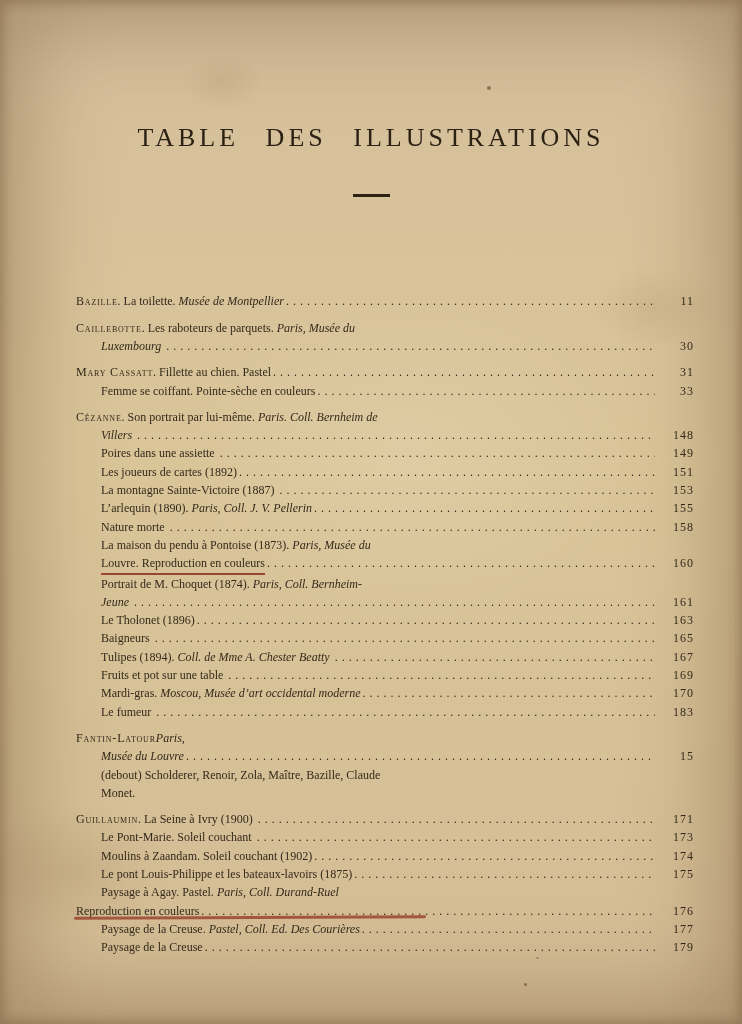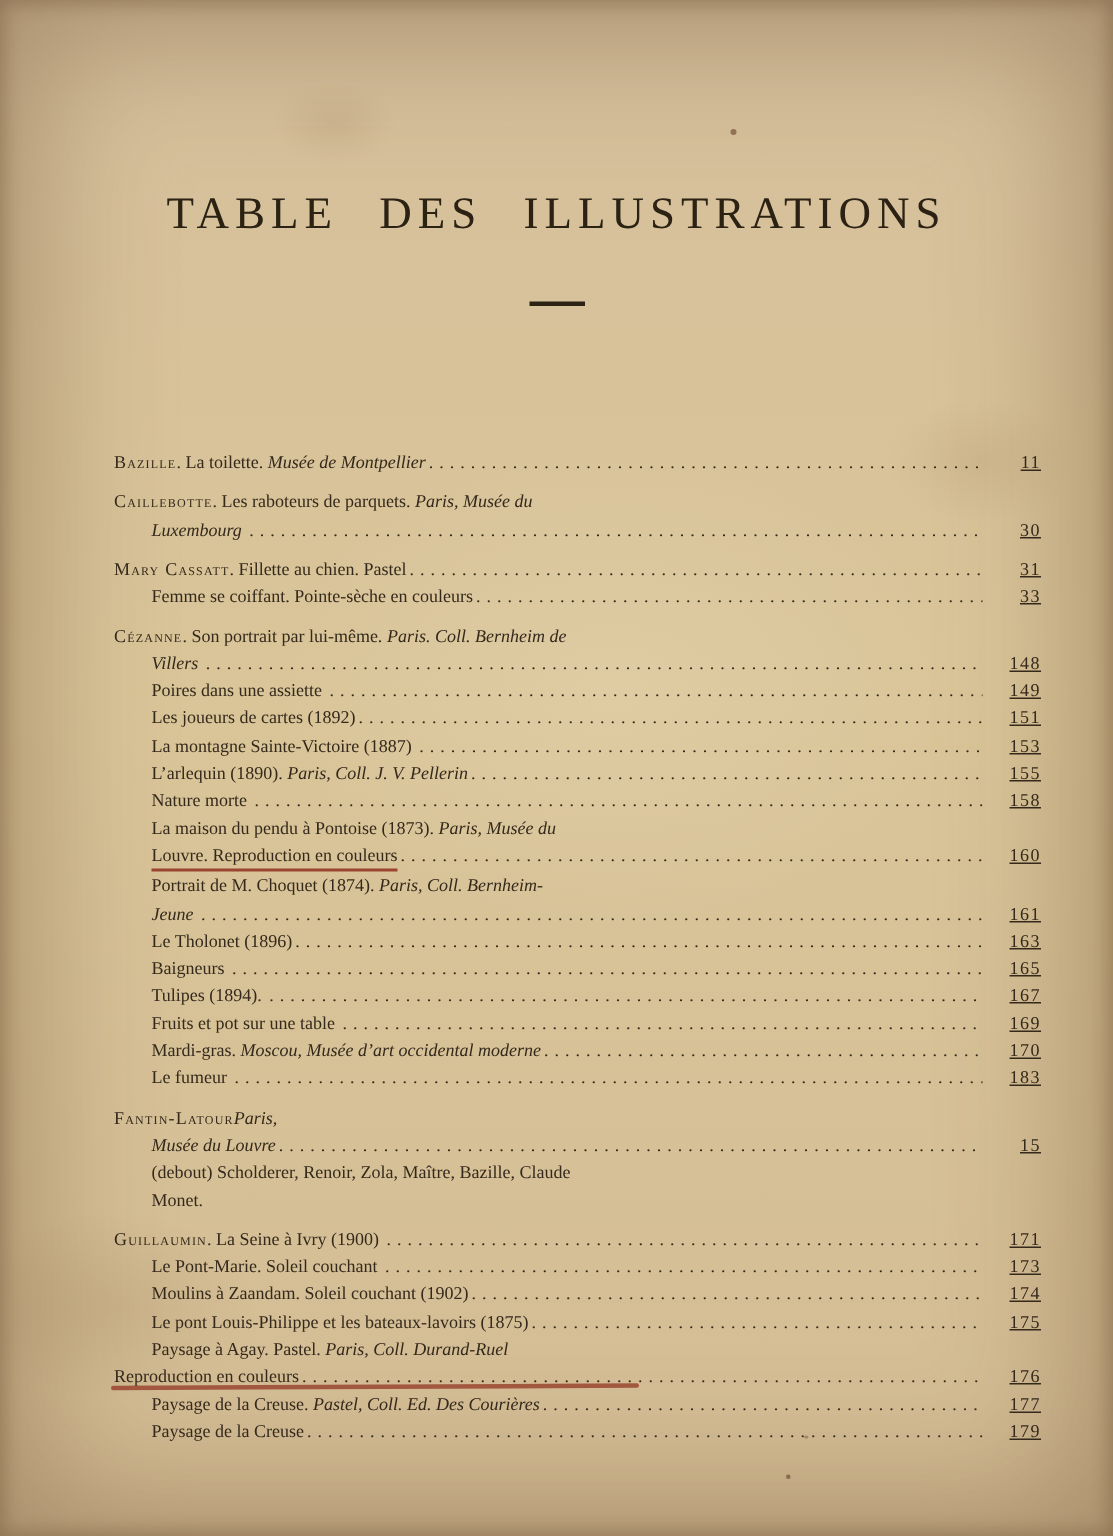"TABLE DES ILLUSTRATIONS" .title { font-size: 30px -> 26px }
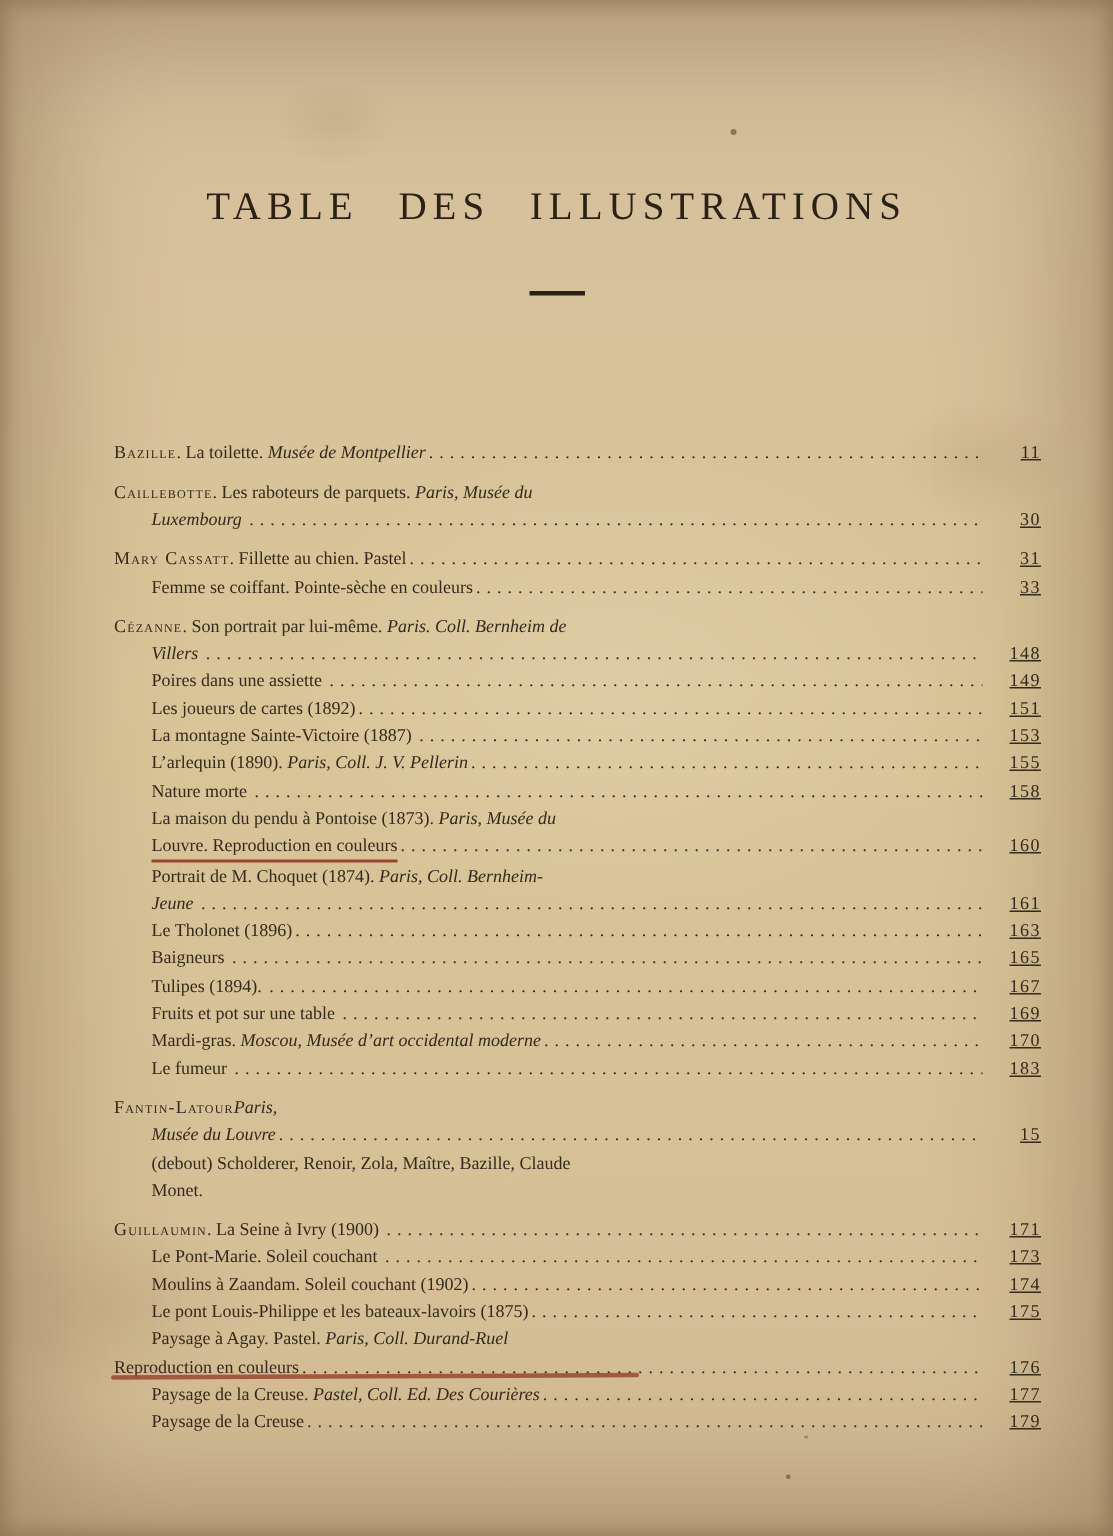"11" .pagenum { text-decoration: underline -> none }
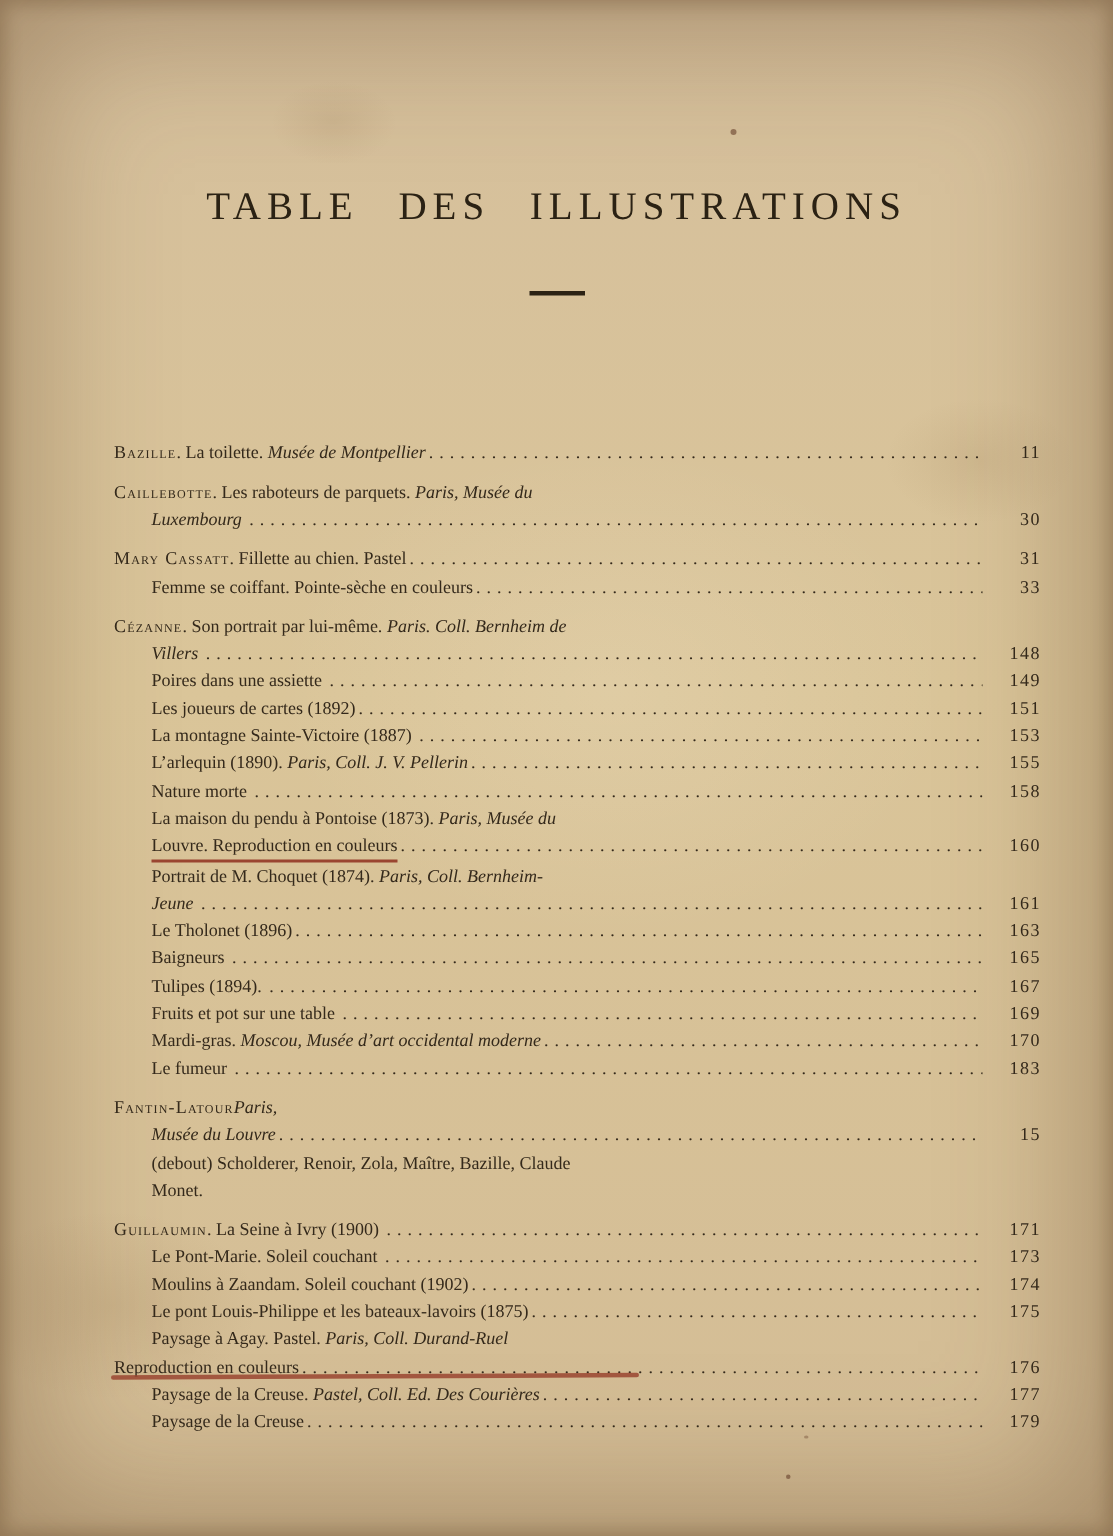"Coll. de Mme A. Chester" span.seg { html: none -> <span>Coll. de Mme A. Chester Beatty </span> }
